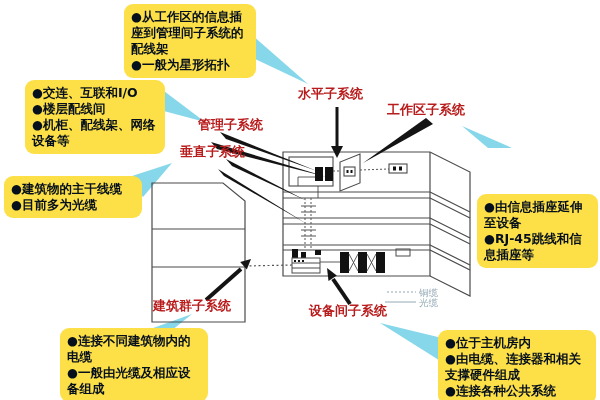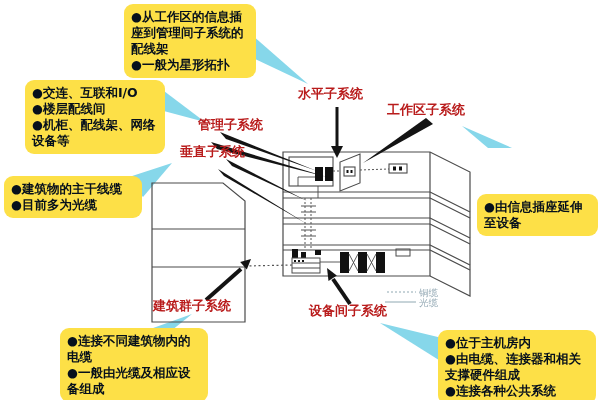"●RJ-45跳线和信息插座等" div { html: none -> <div>●RJ-45跳线和信息插座等</div> }
